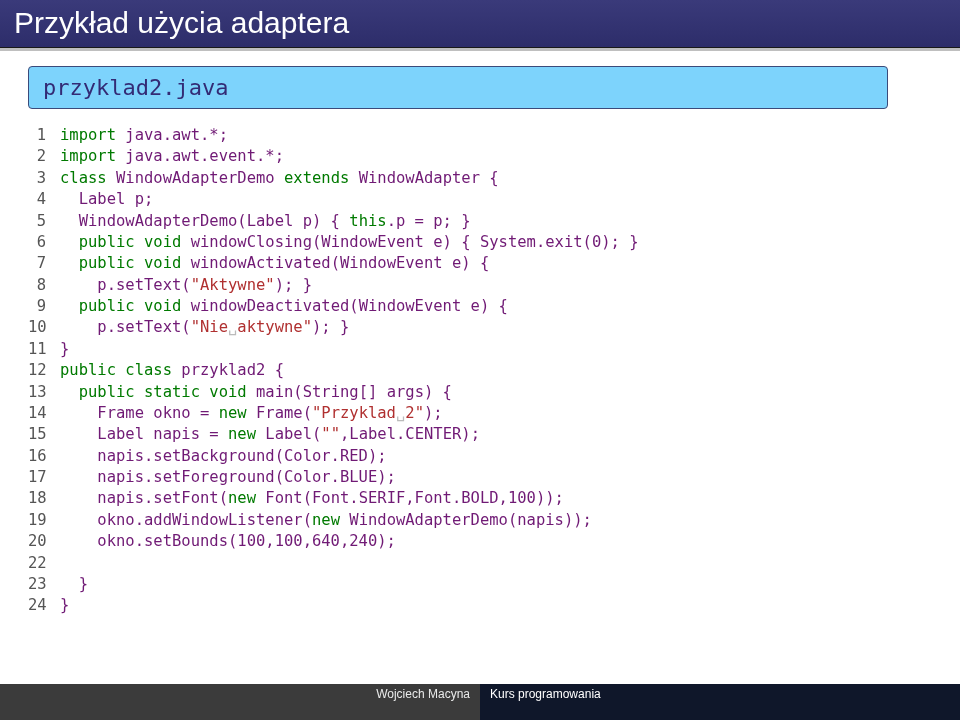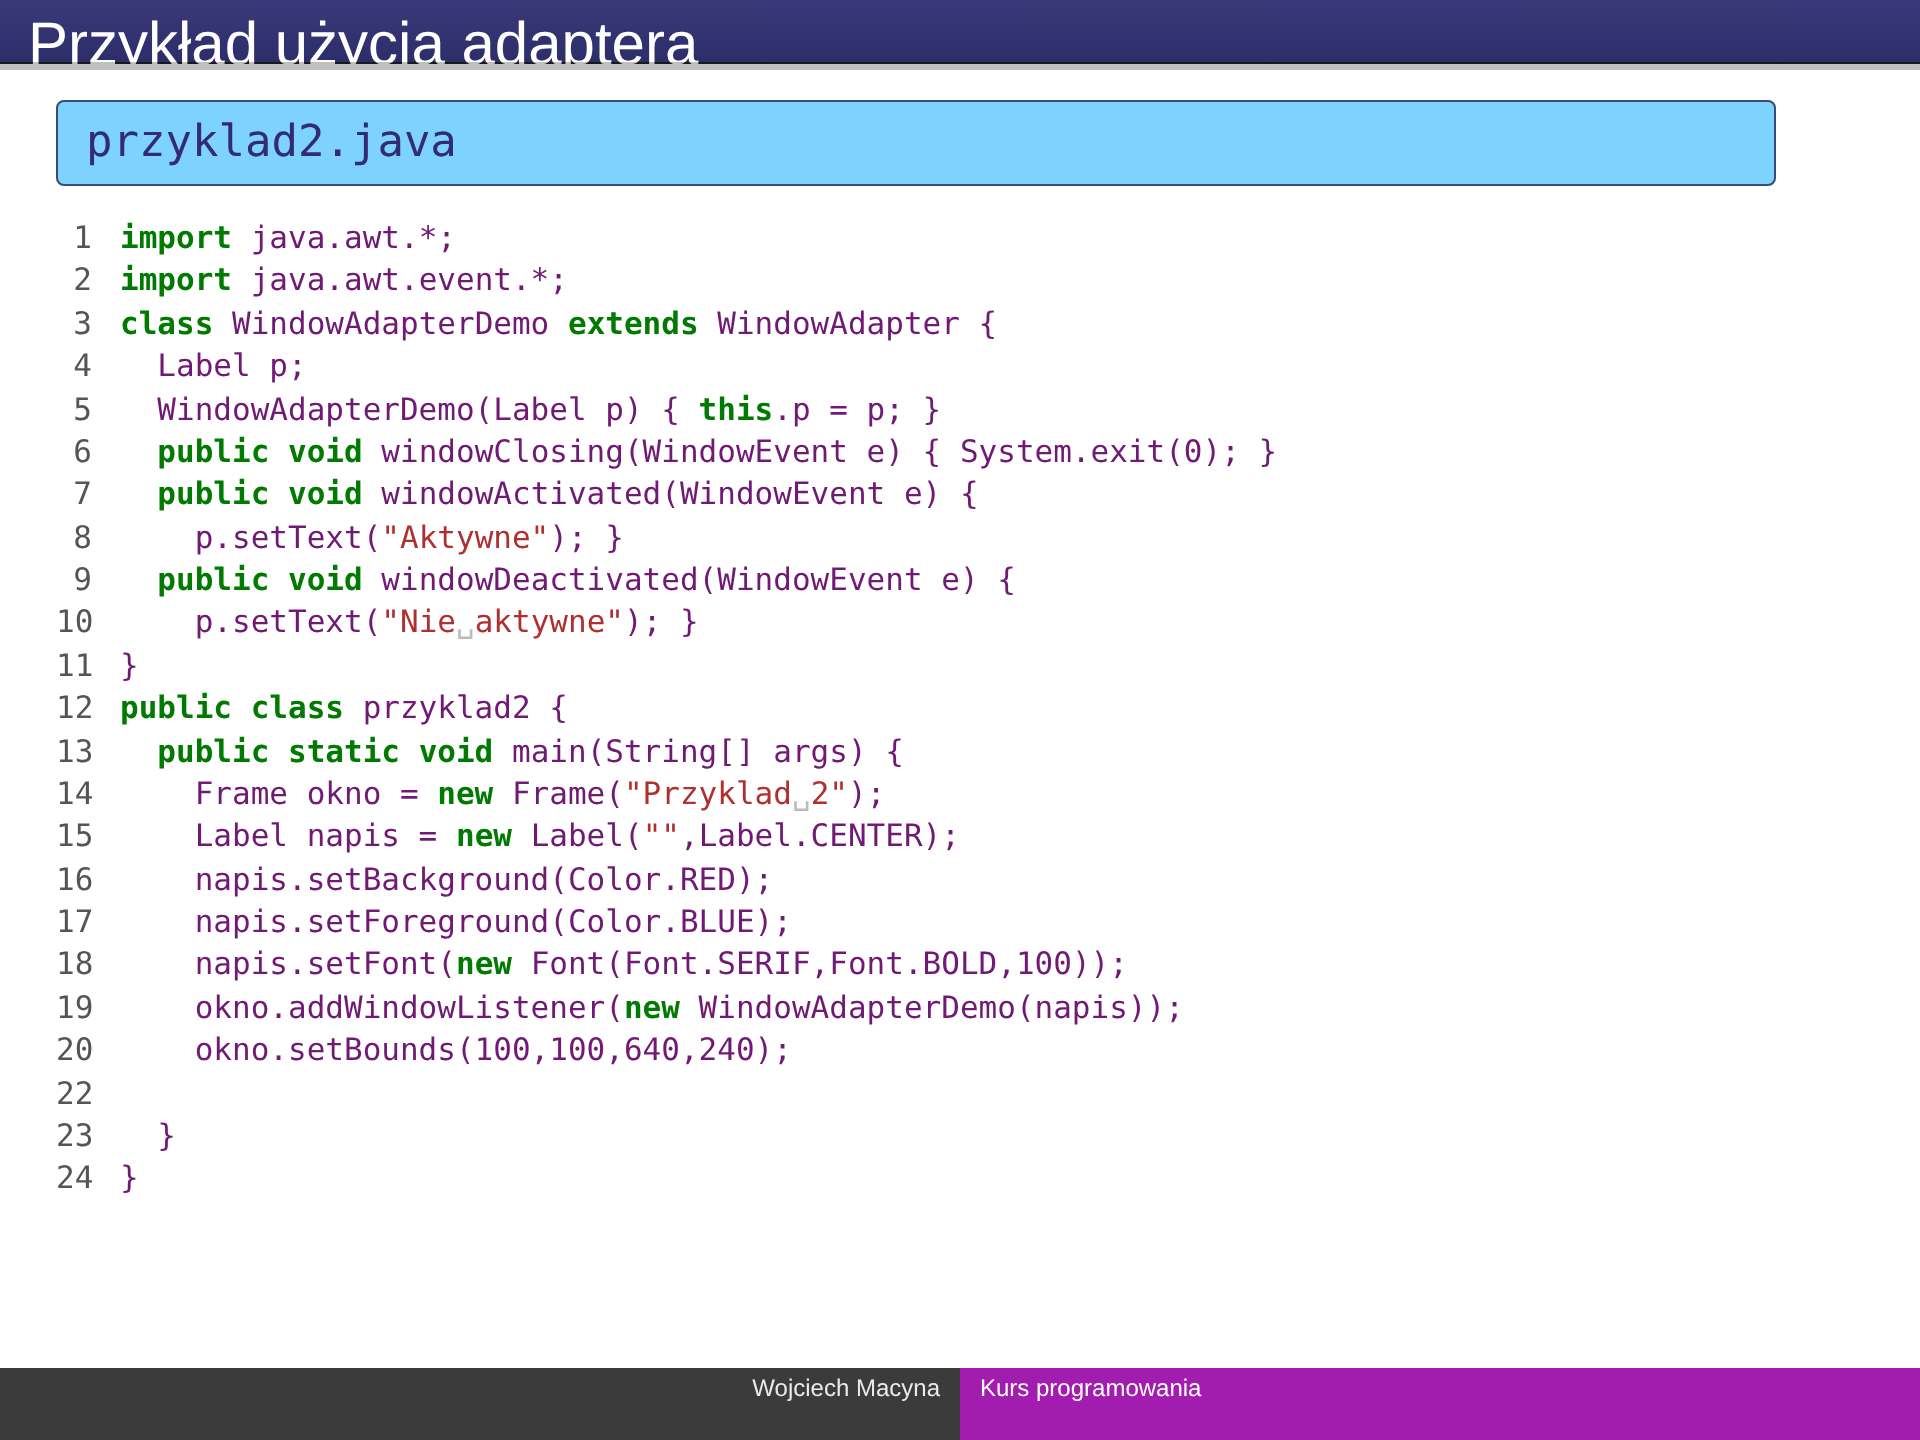"Przykład użycia adaptera" .title-bar { height: 32px -> 48px }
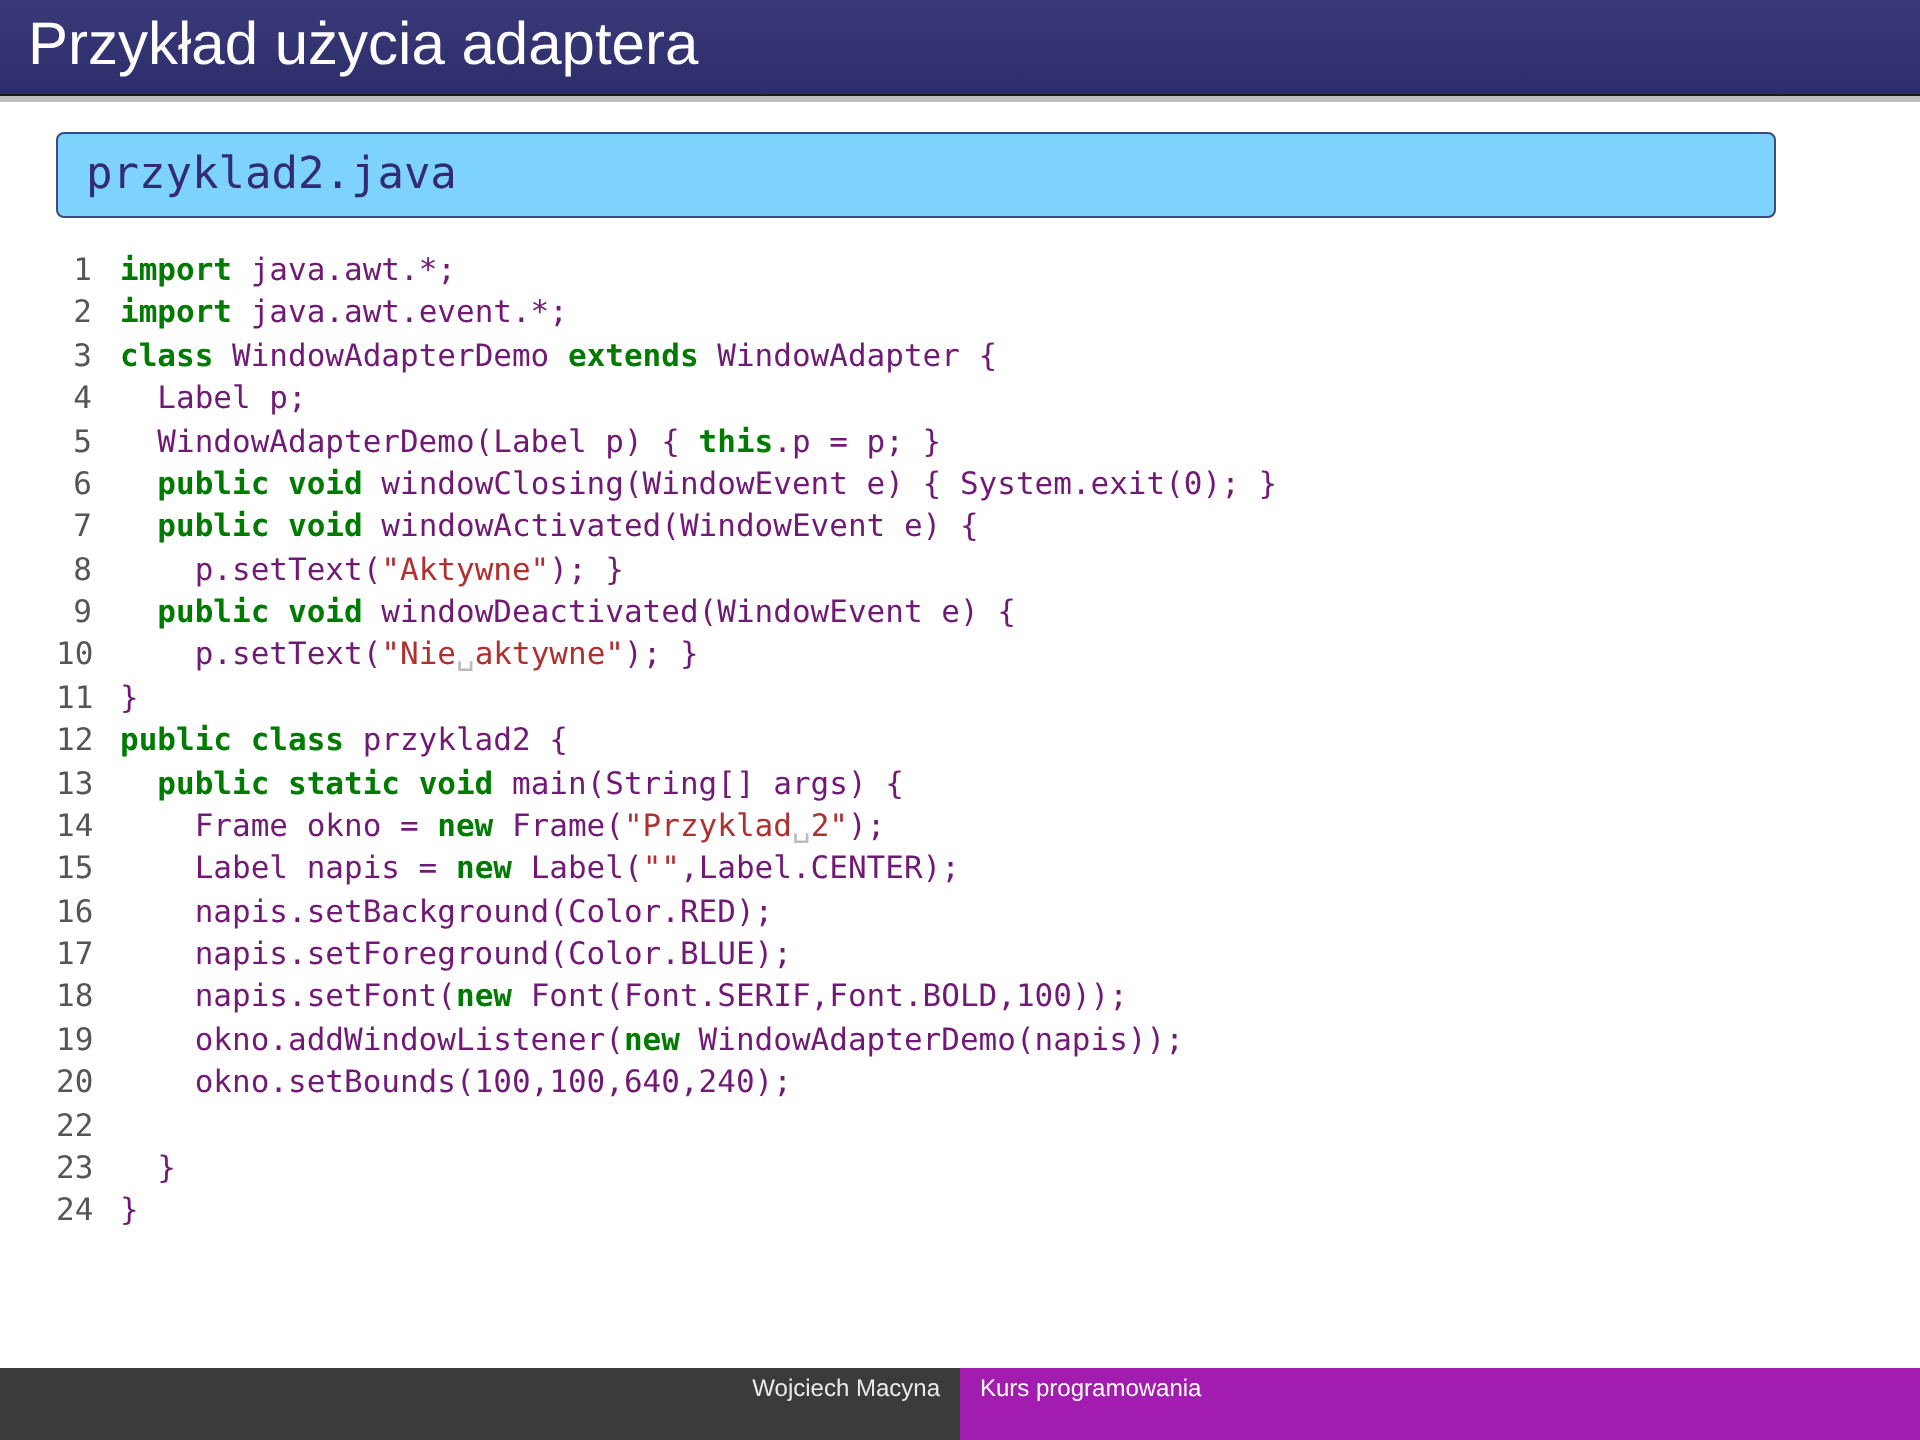"import" .kw { font-weight: bold -> normal }
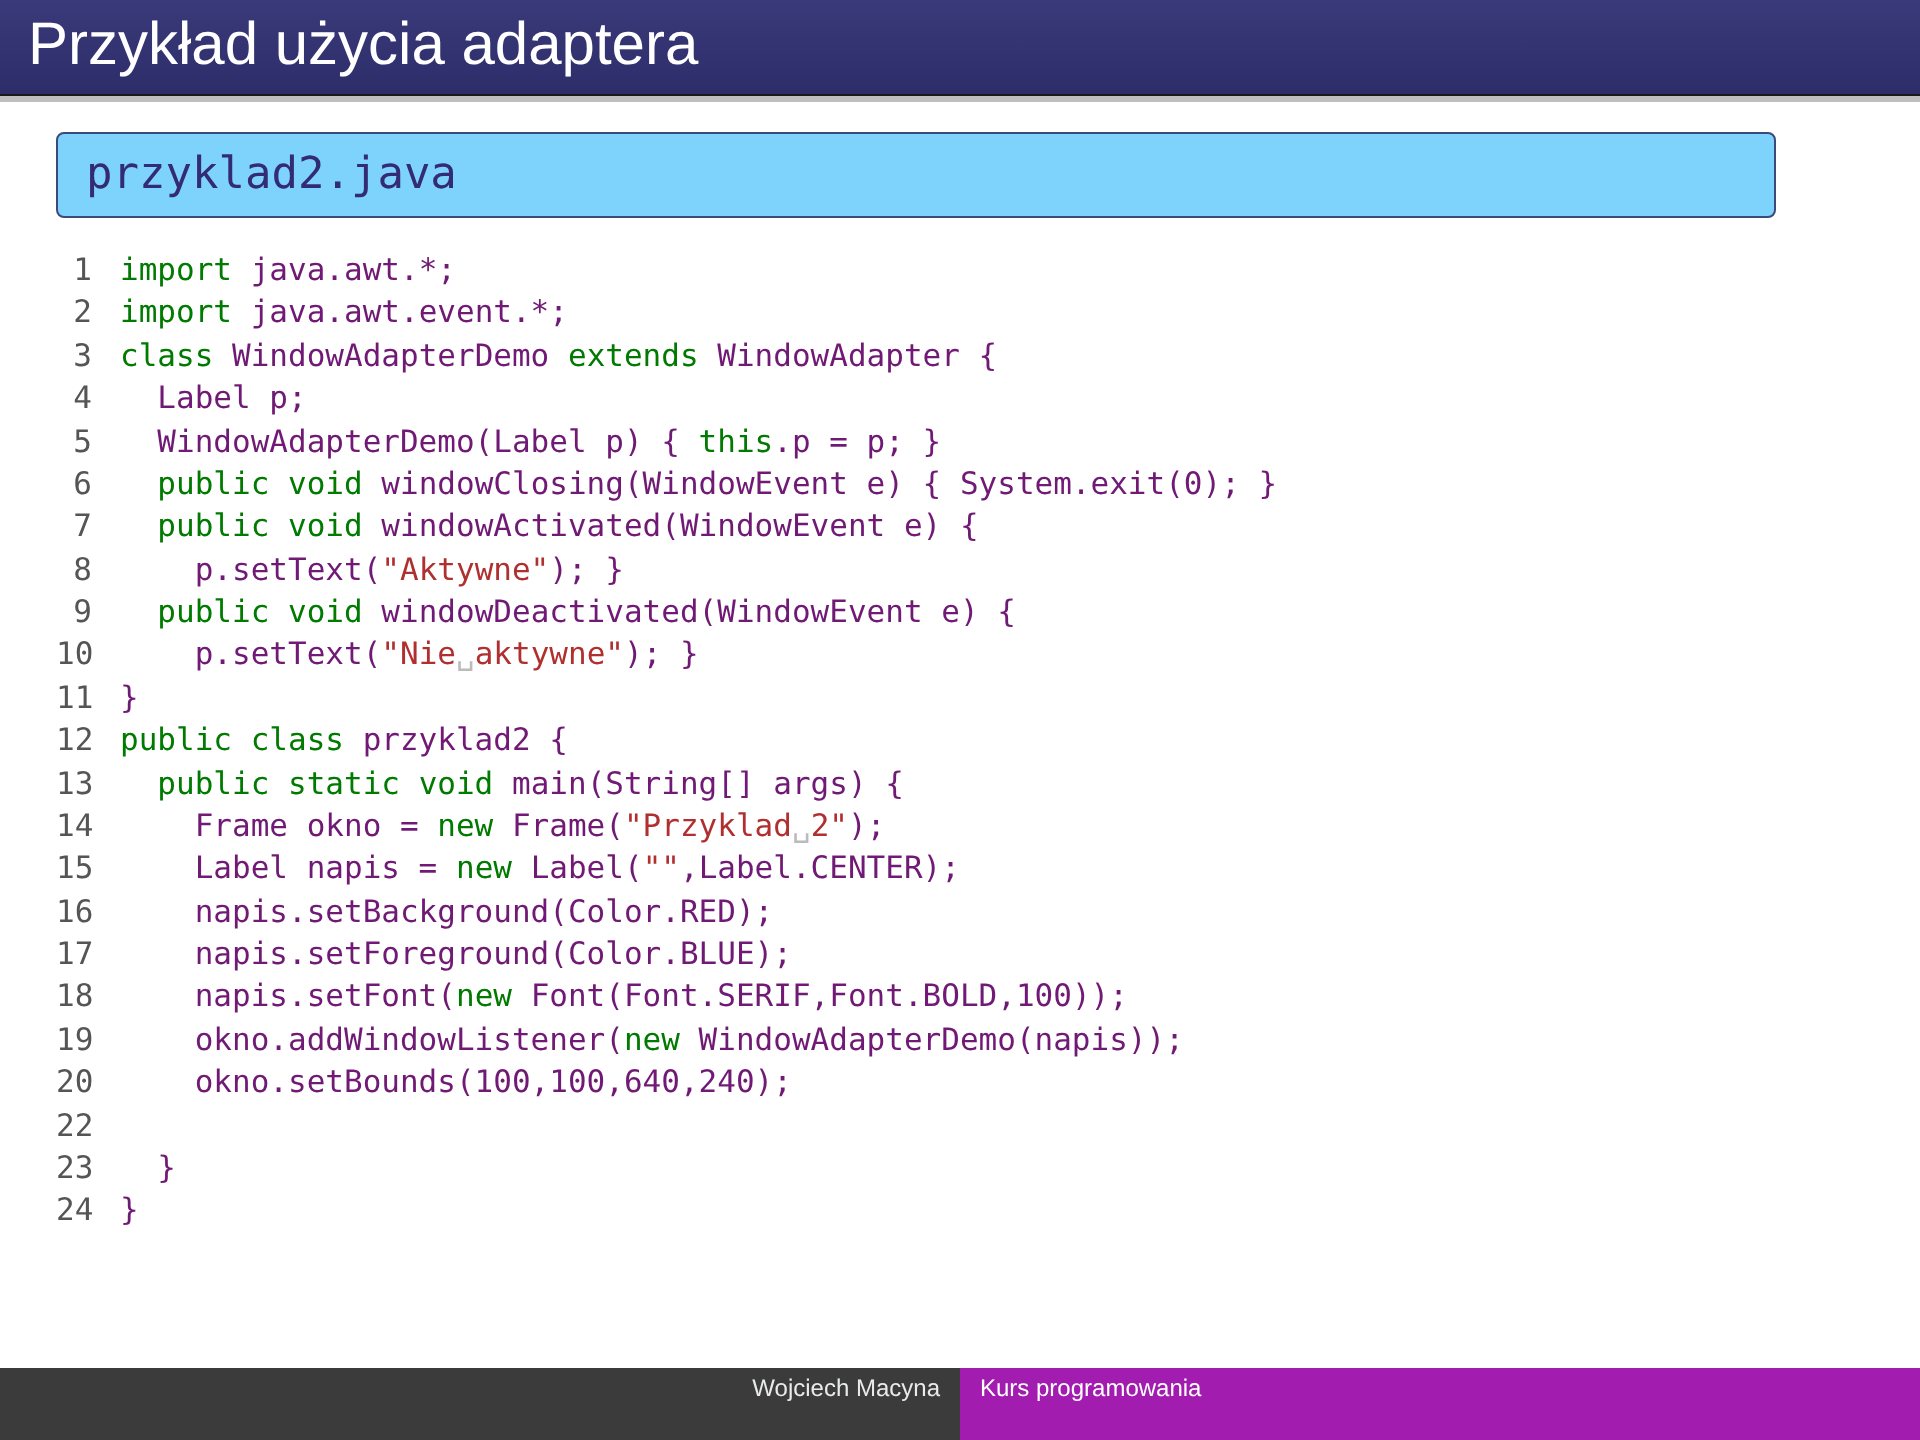"Kurs programowania" .footer-right { background: #a21caf -> #0f172a }
